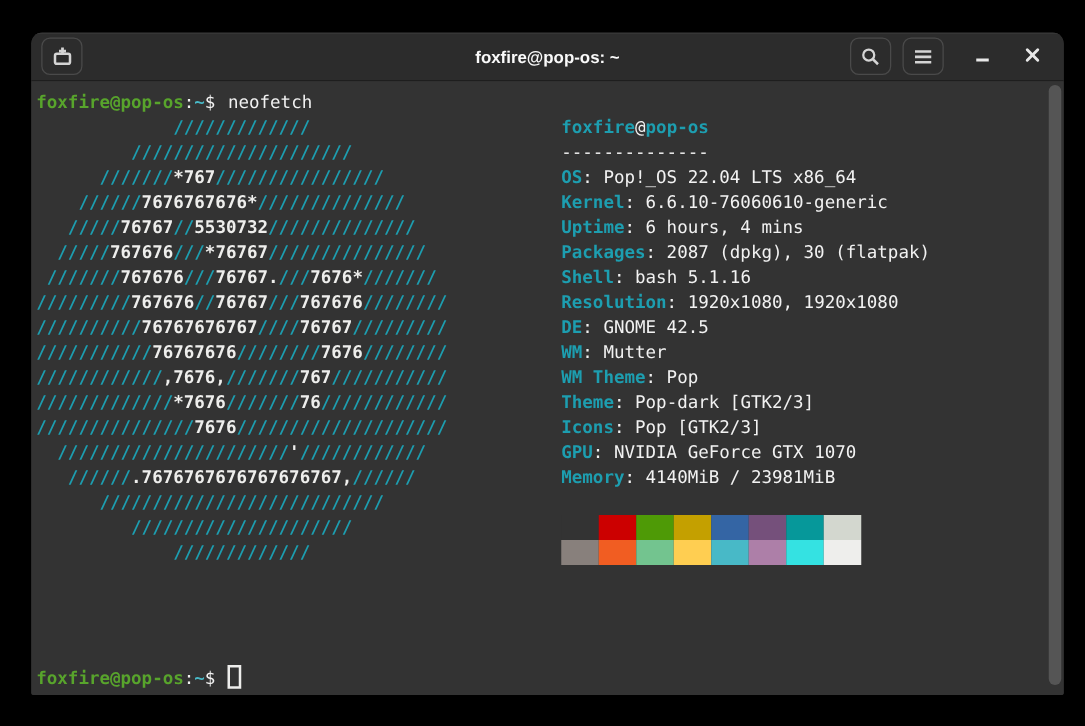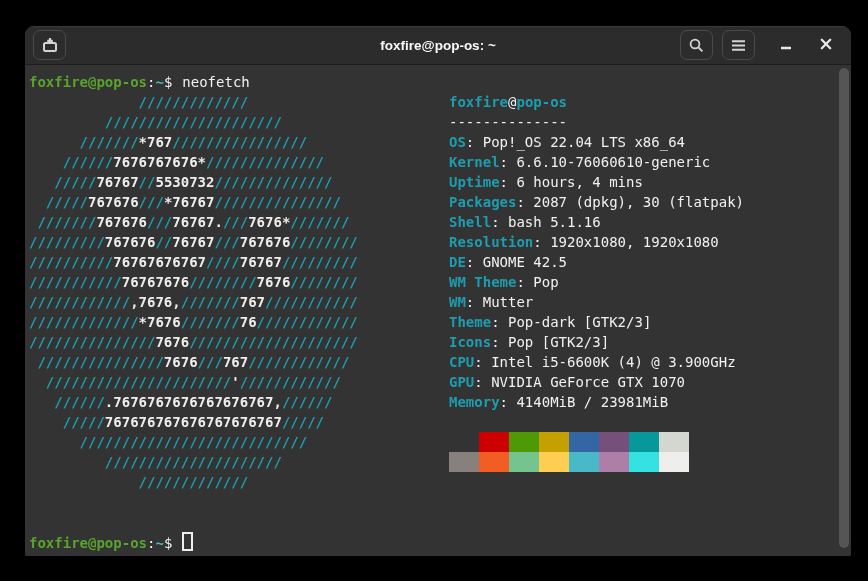"WM Theme: Pop" div.tline { order: before "WM: Mutter" -> after "WM: Mutter" }
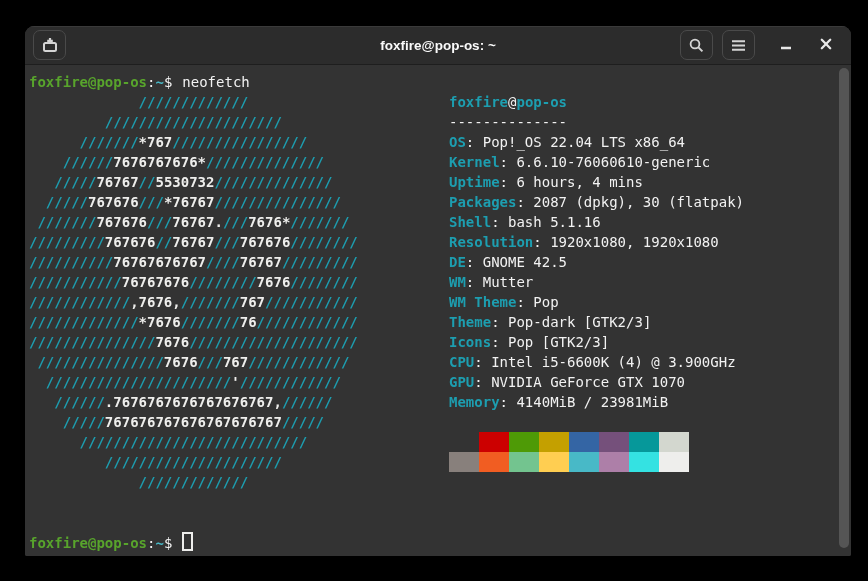"///////////////7676///767////////////" div.tline { html: <div><span> ///////////////</span><span>7676</span><span>///</span><span>767</span><span>////////////</span></div> -> none }
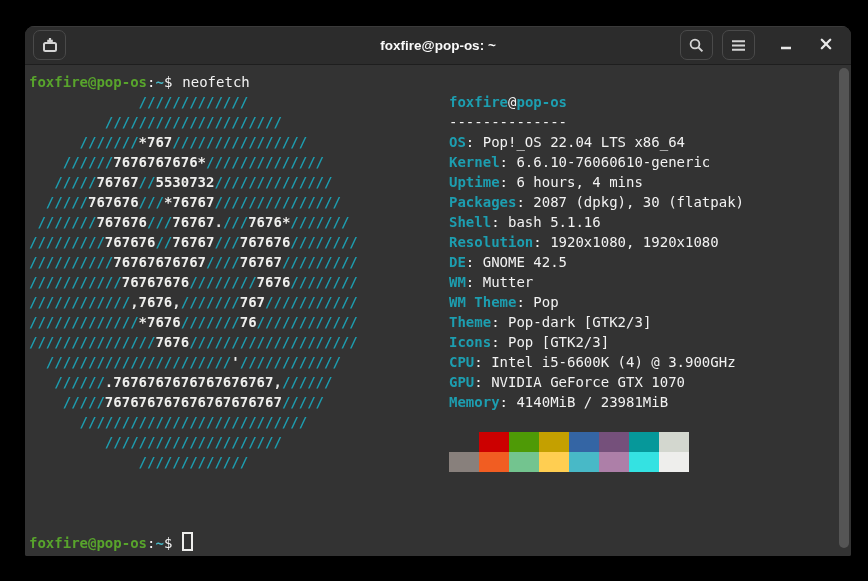"CPU: Intel i5-6600K (4) @" div.tline { html: <div><span>CPU</span><span>: </span><span>Intel i5-6600K (4) @ 3.900GHz</span></div> -> none }
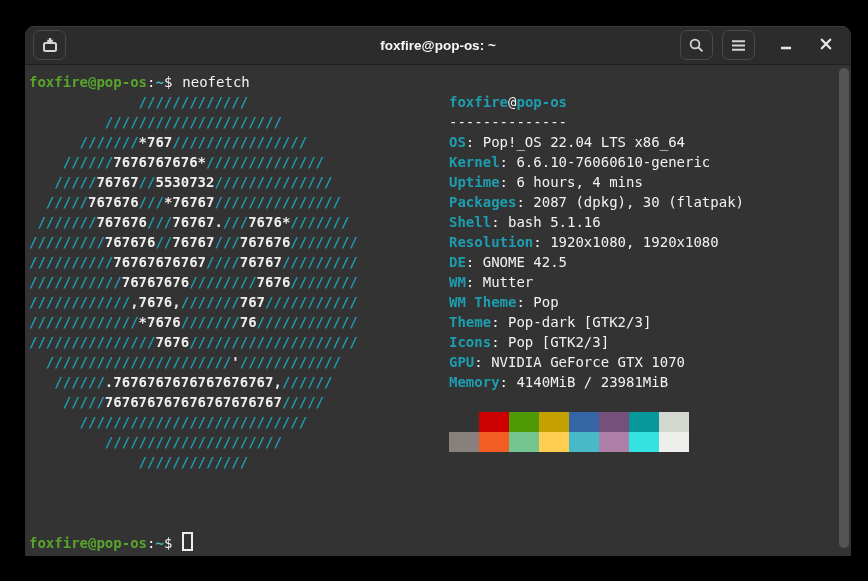"/////767676767676767676767/////" div.tline { html: <div><span> /////</span><span>767676767676767676767</span><span>/////</span></div> -> none }
